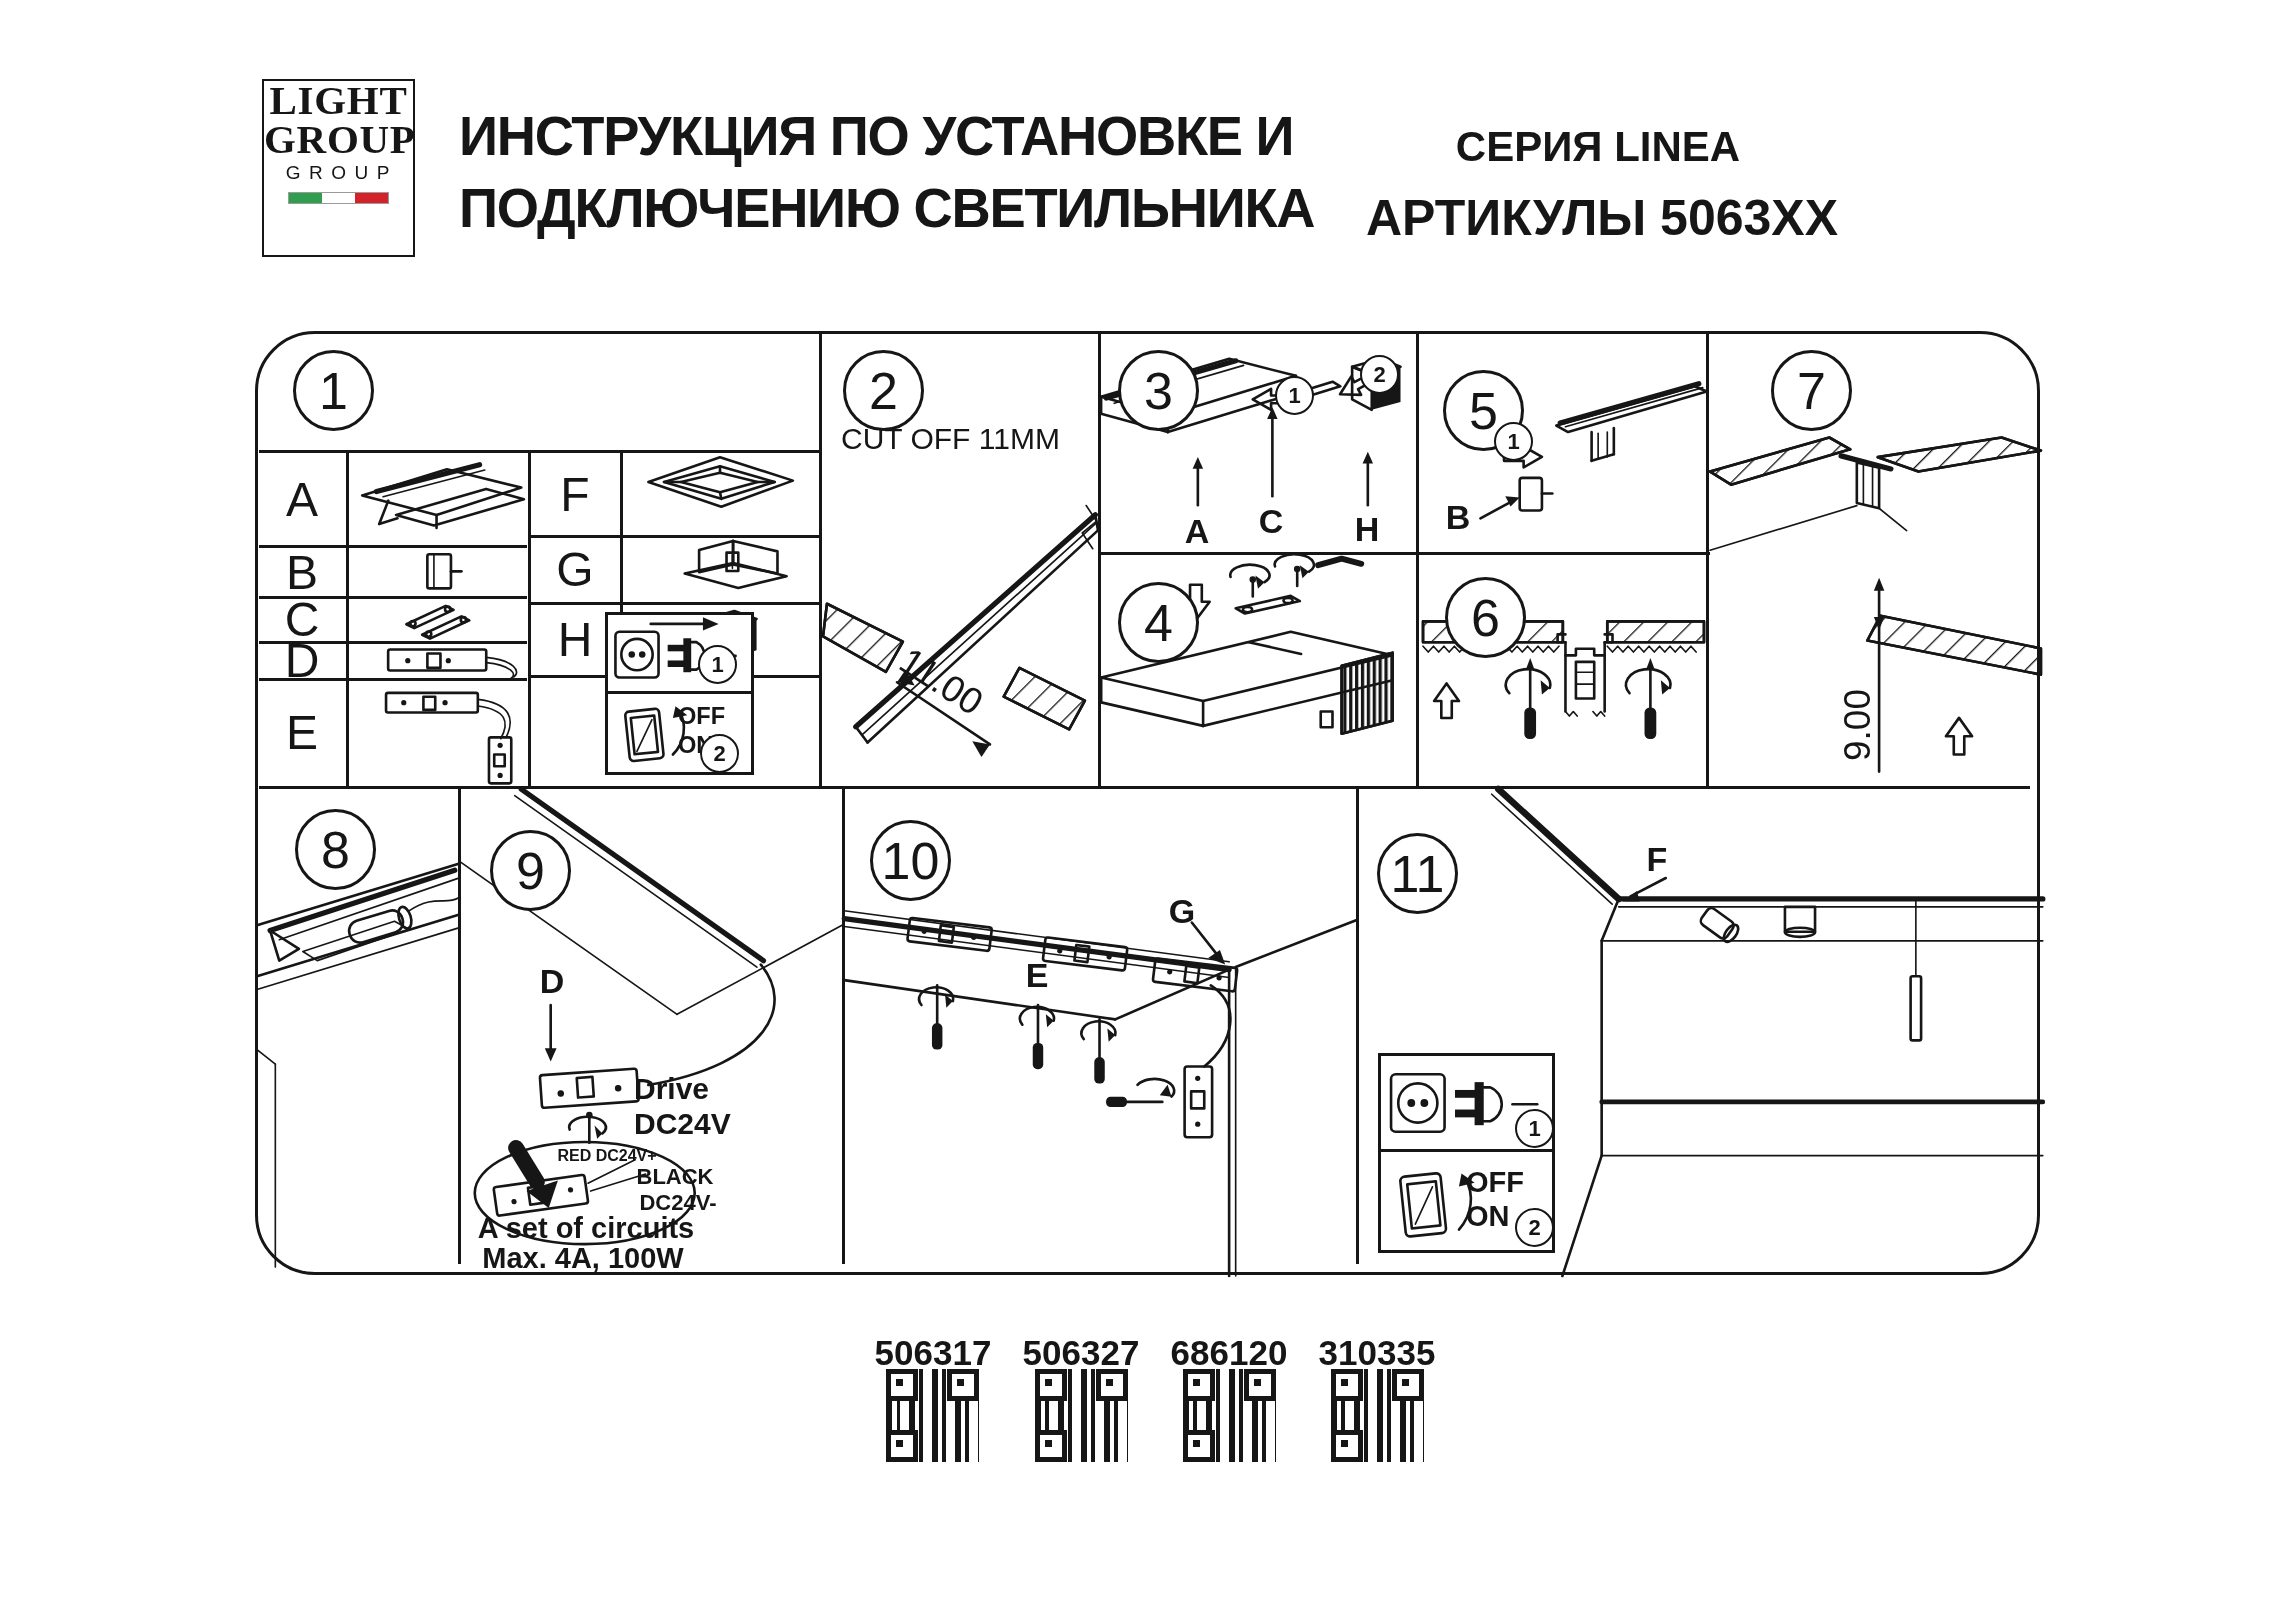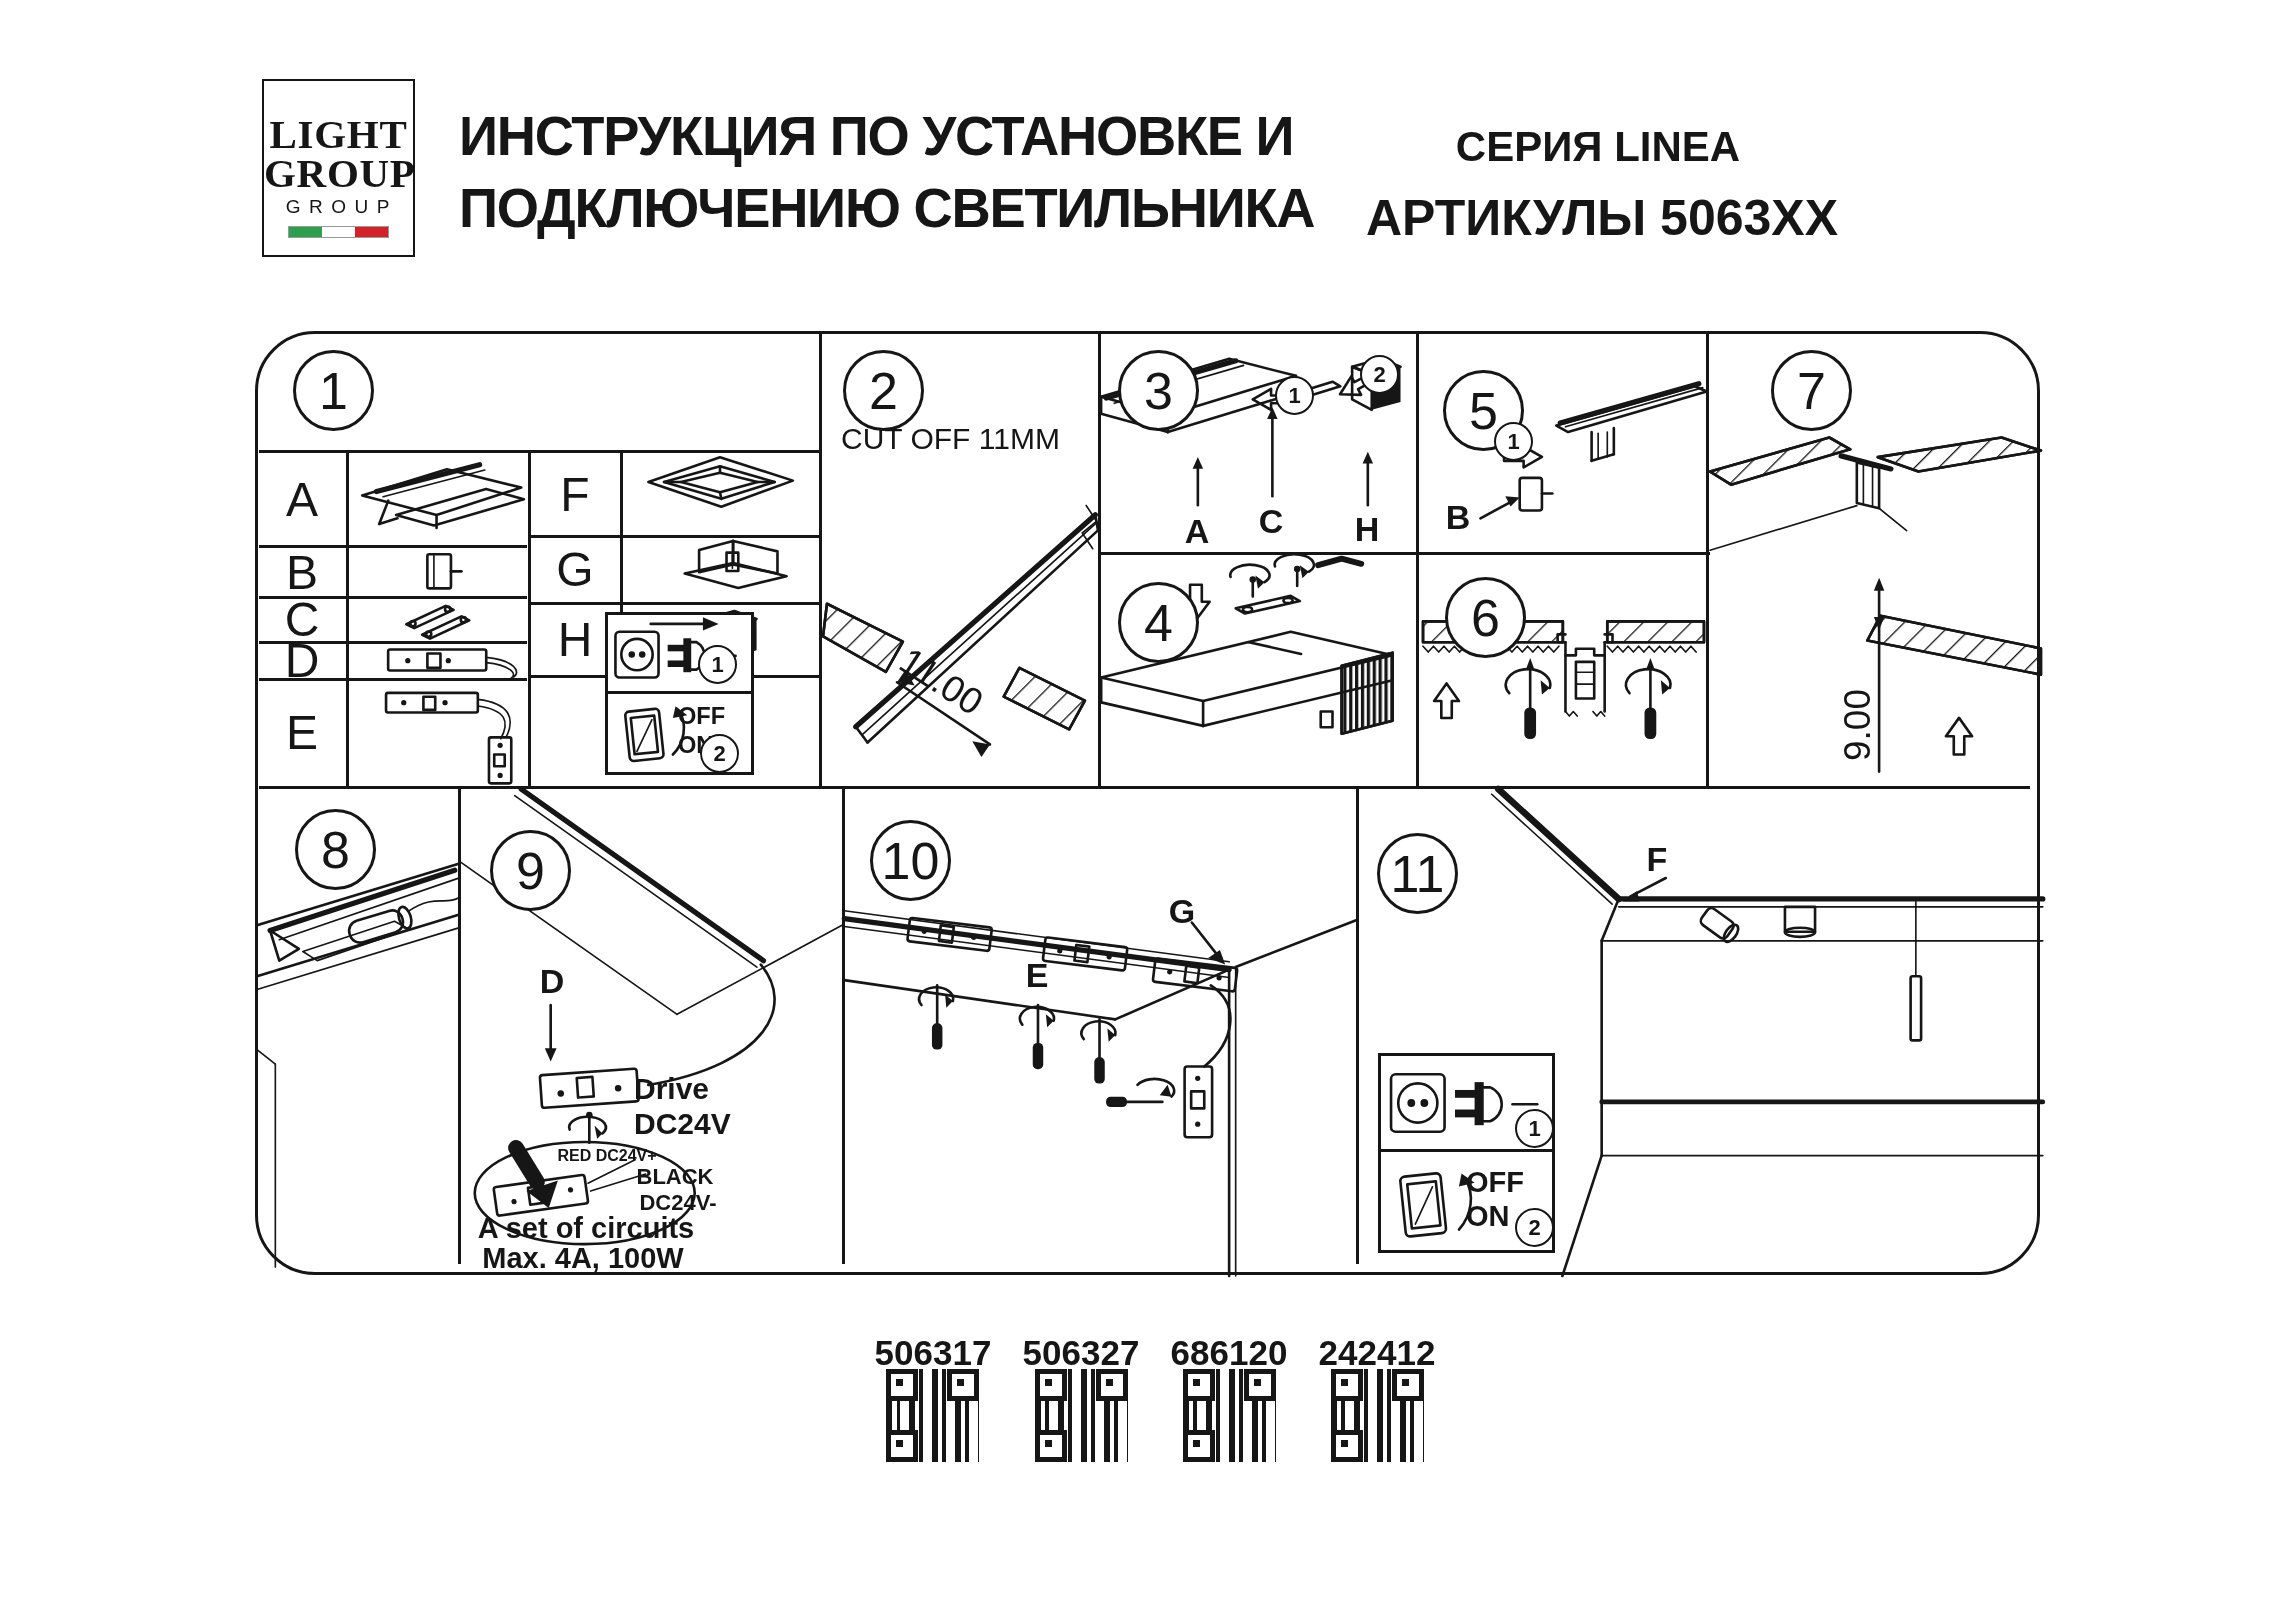"LIGHT" #logo .w1 { margin-top: 34px -> none }
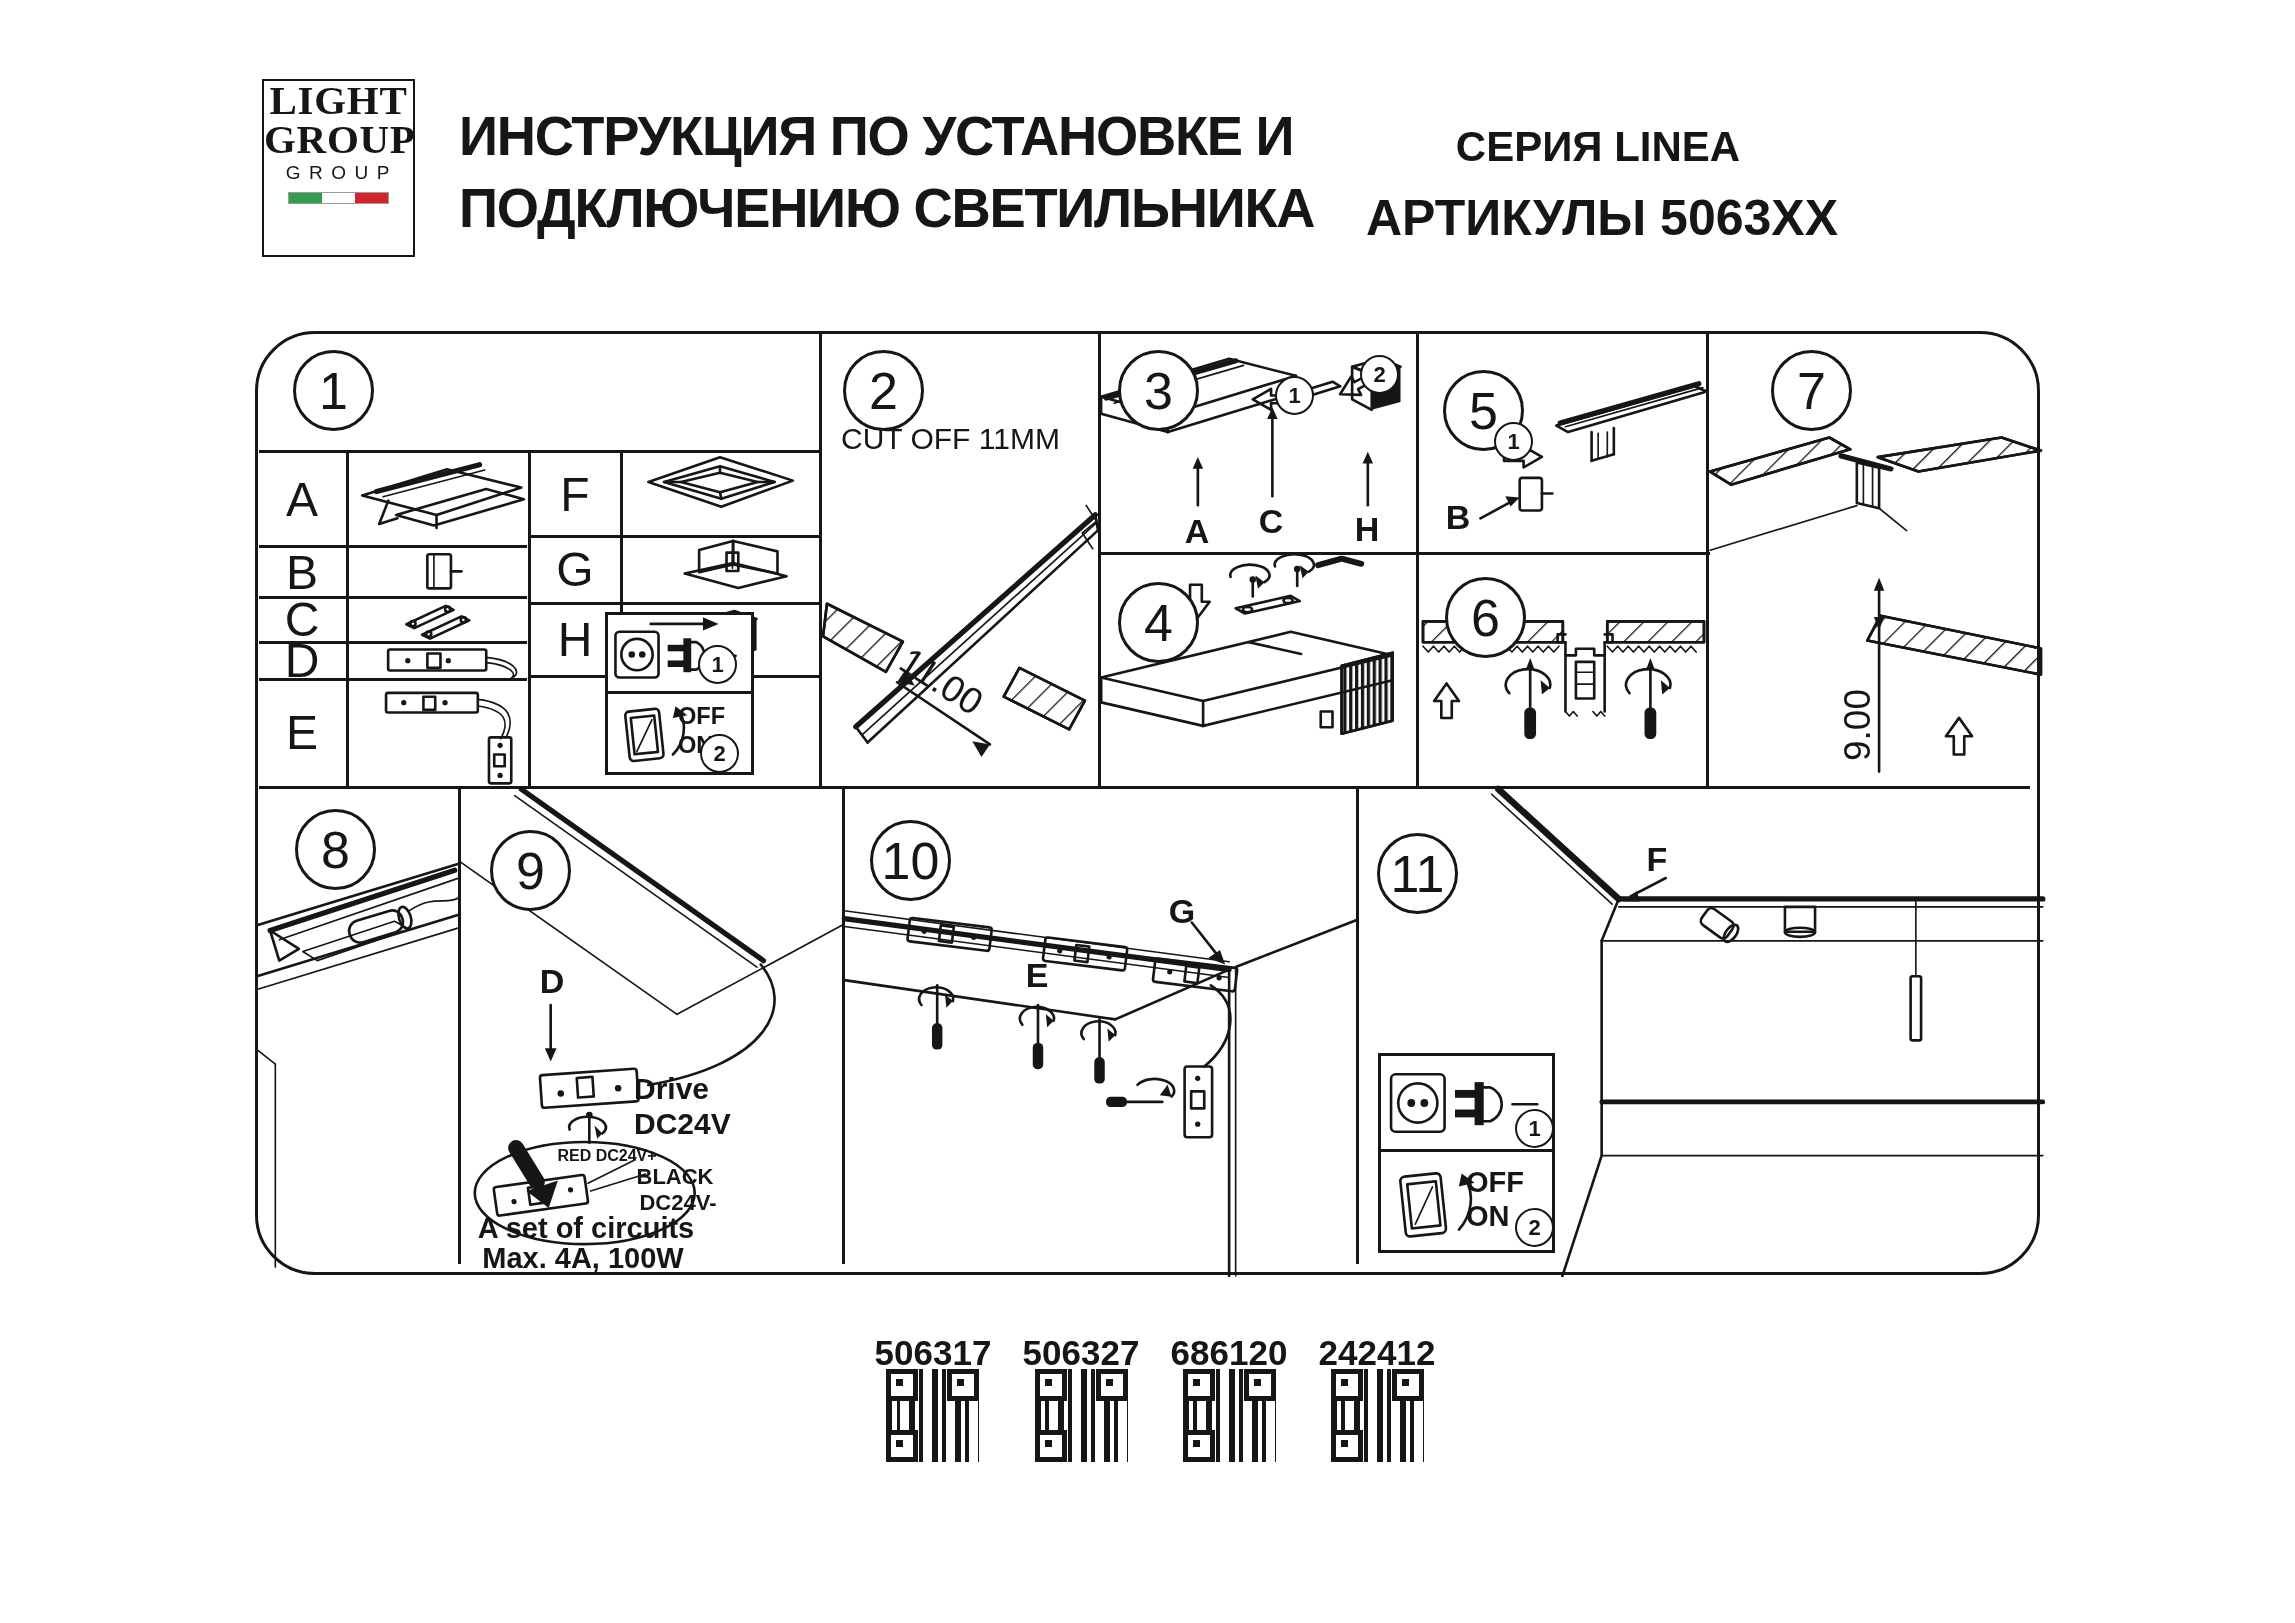"242412" div.code { text: 242412 -> 310335 }
